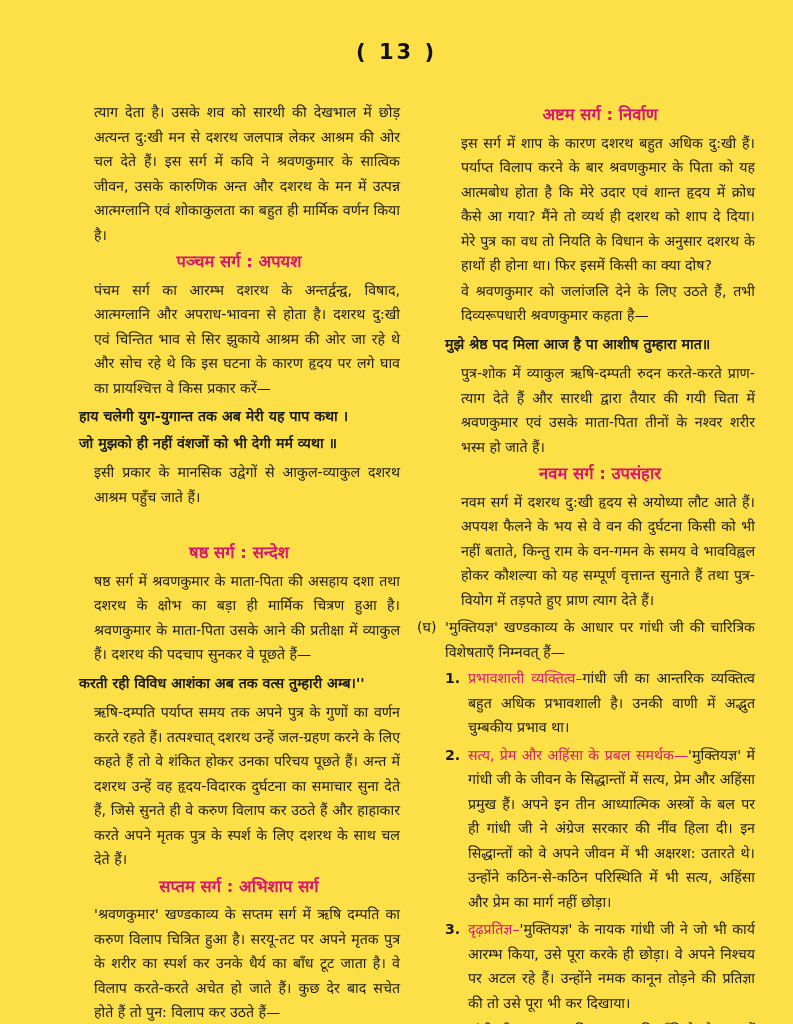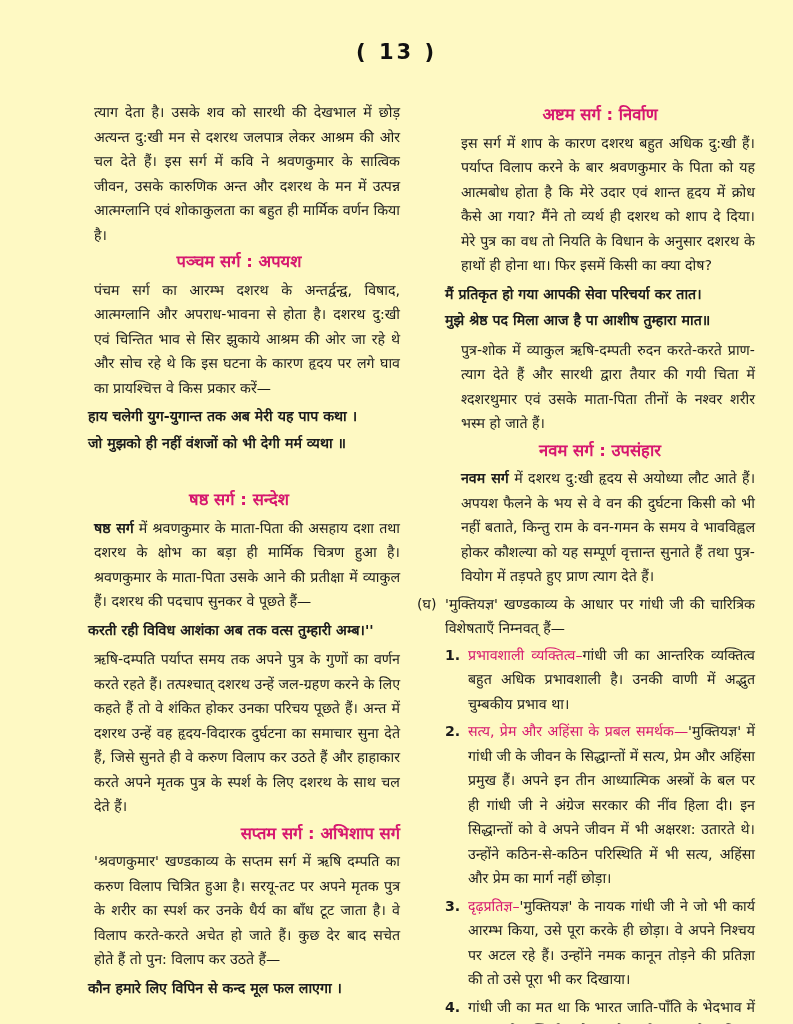"( 13 )" .page { background: #fef9c3 -> #fde047 }
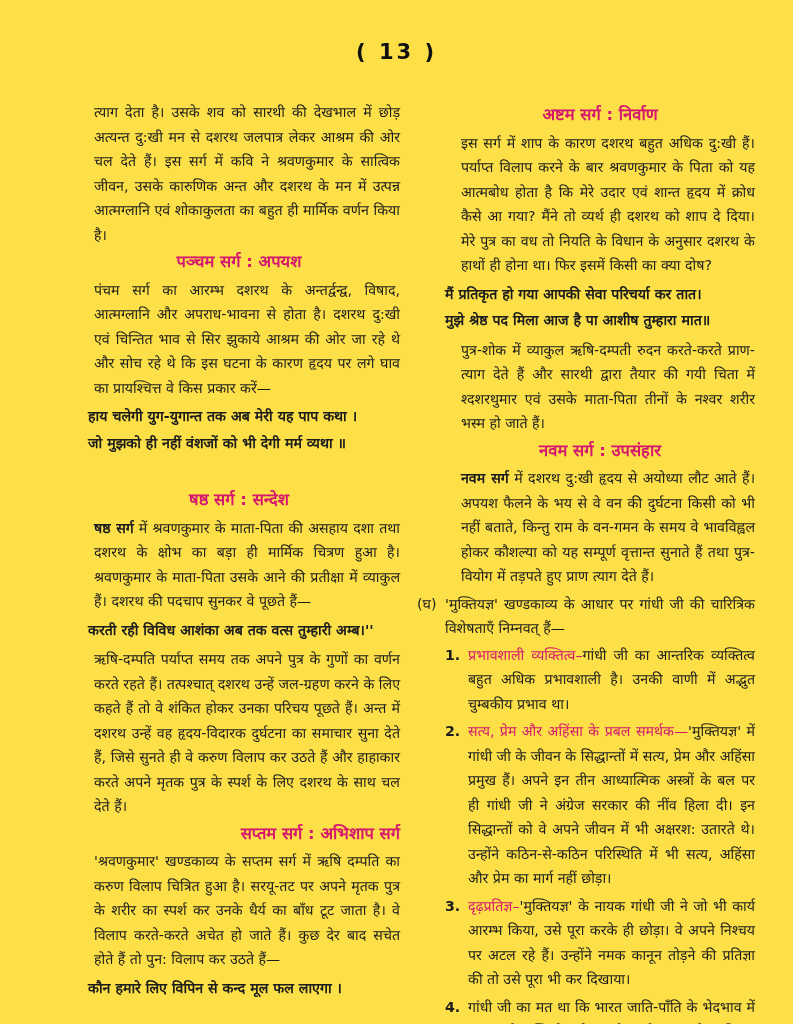"वे श्रवणकुमार को जलांजलि देने" div.para { html: none -> <div>वे श्रवणकुमार को जलांजलि देने के लिए उठते हैं, तभी दिव्यरूपधारी श्रवणकुमार कहता है—</div> }
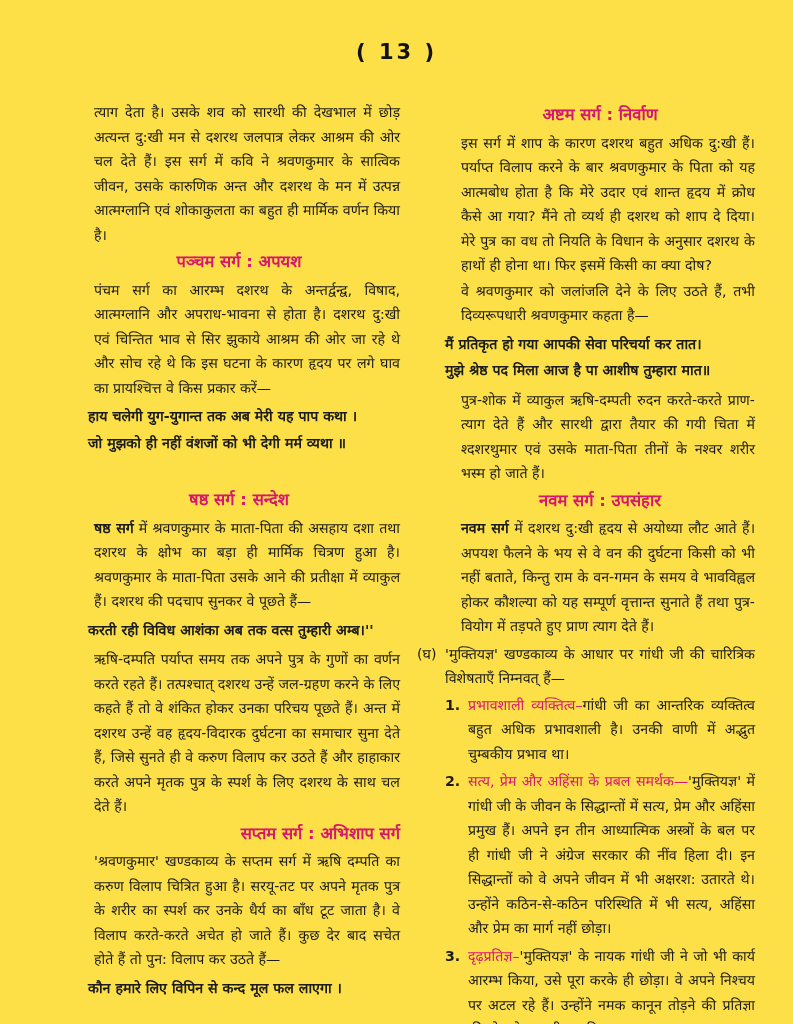"मैं प्रतिकृत हो गया आपकी" div.verse-line { html: <div>मैं प्रतिकृत हो गया आपकी सेवा परिचर्या कर तात।</div> -> none }
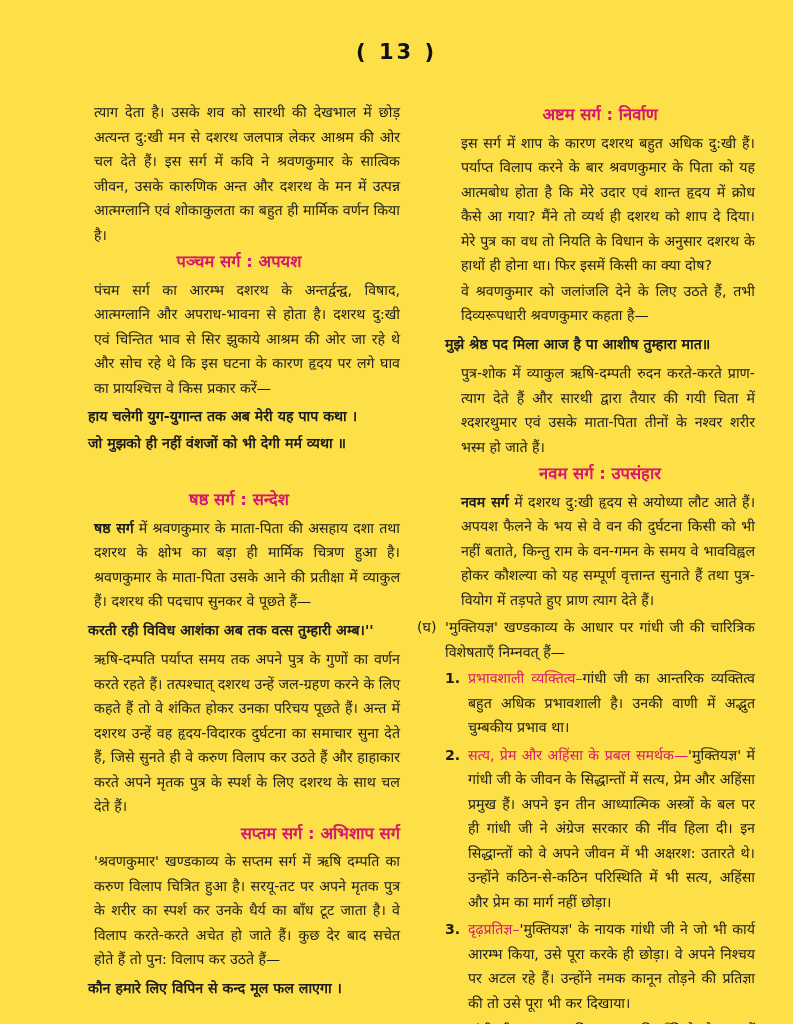"पुत्र-शोक में व्याकुल ऋषि-दम्पती रुदन" div.para { text: श्दशरथुमार -> श्रवणकुमार }
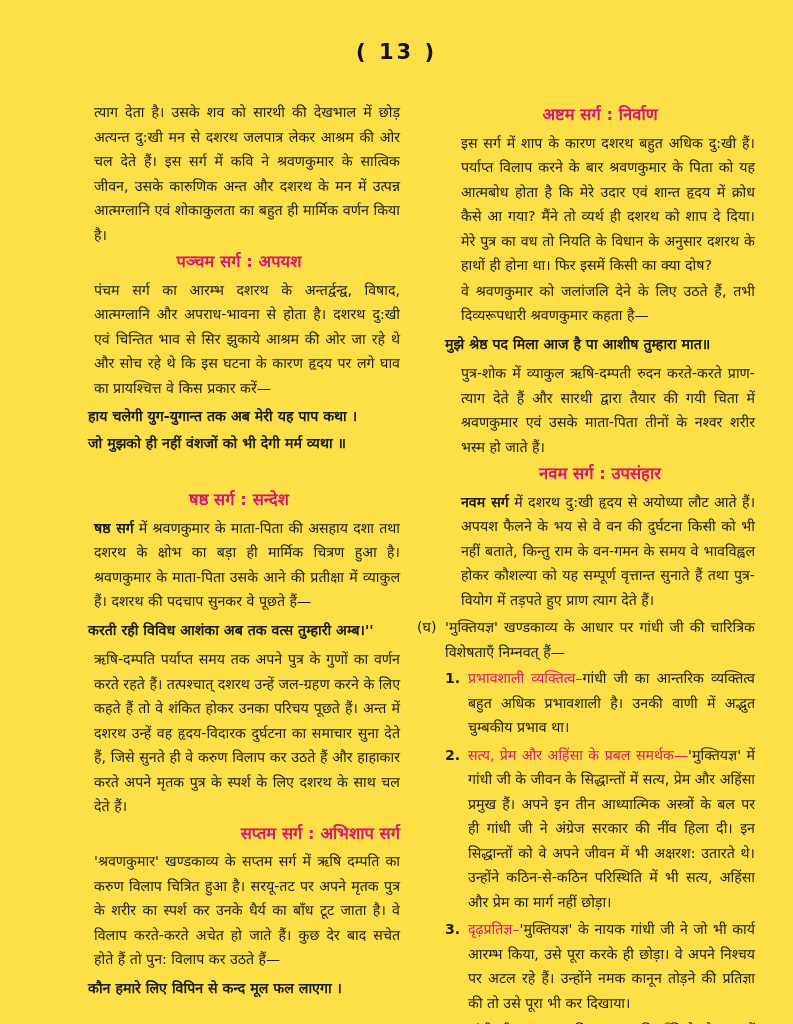"हाय चलेगी युग-युगान्त तक अब" .col-left .verse { margin-left: 10px -> 1px }
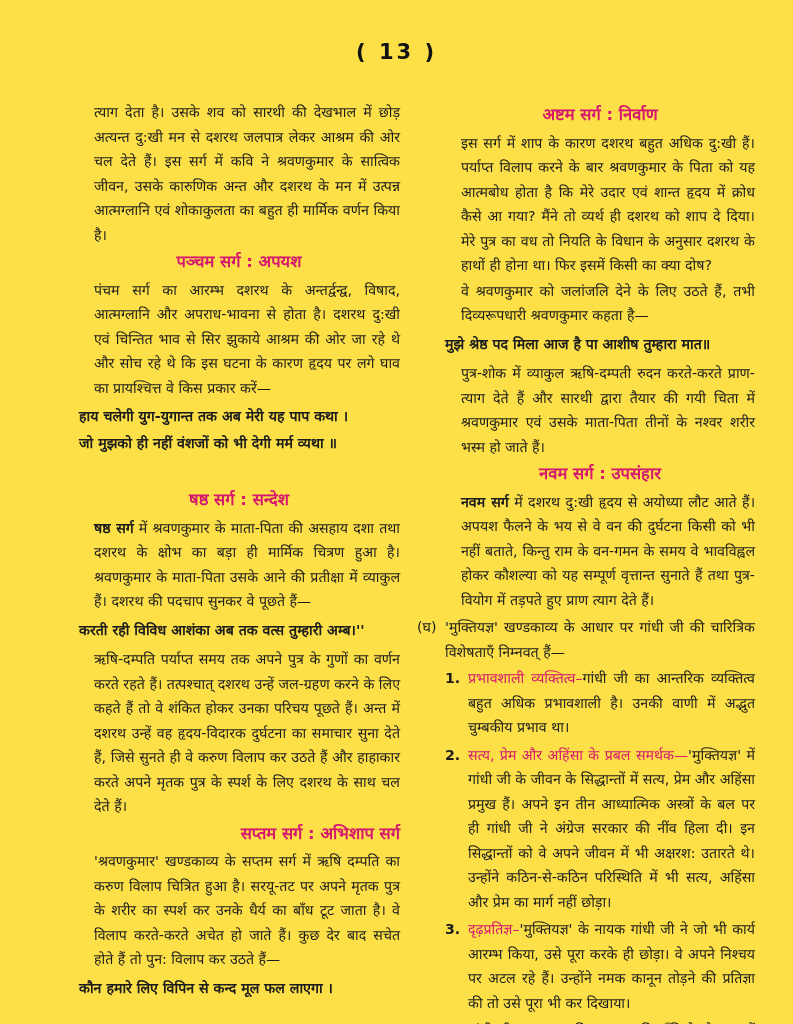"इसी प्रकार के मानसिक उद्वेगों" div.para { html: none -> <div>इसी प्रकार के मानसिक उद्वेगों से आकुल-व्याकुल दशरथ आश्रम पहुँच जाते हैं।</div> }
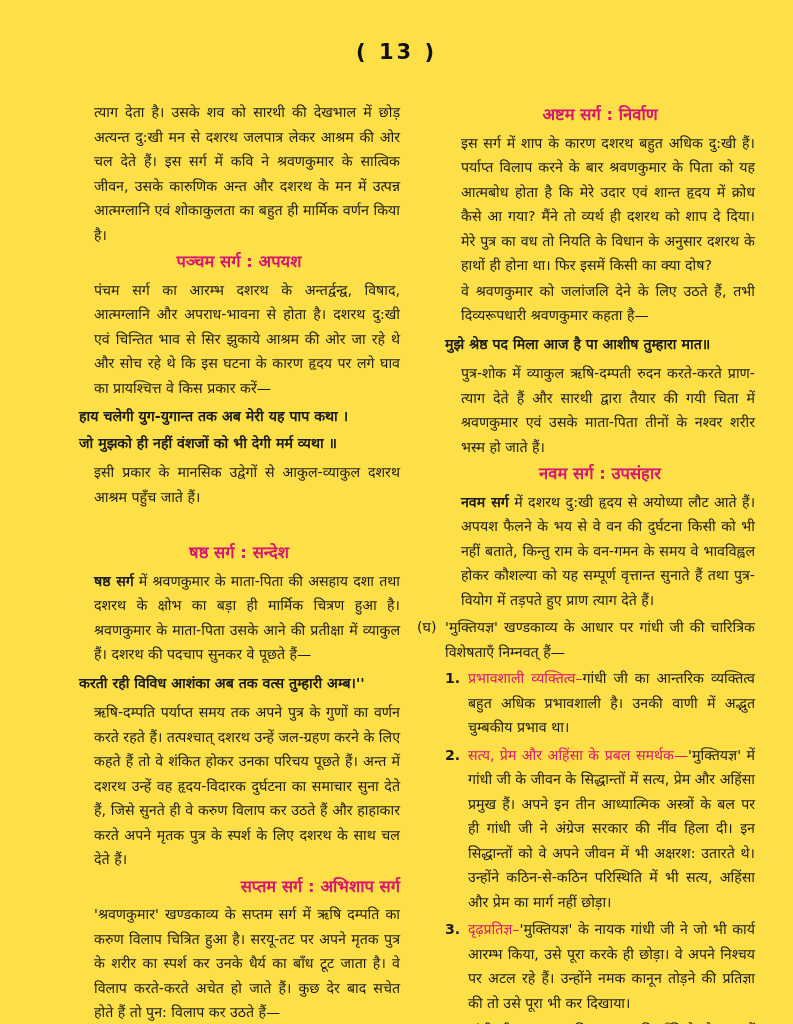"नवम सर्ग" .para .lead { font-weight: bold -> normal }
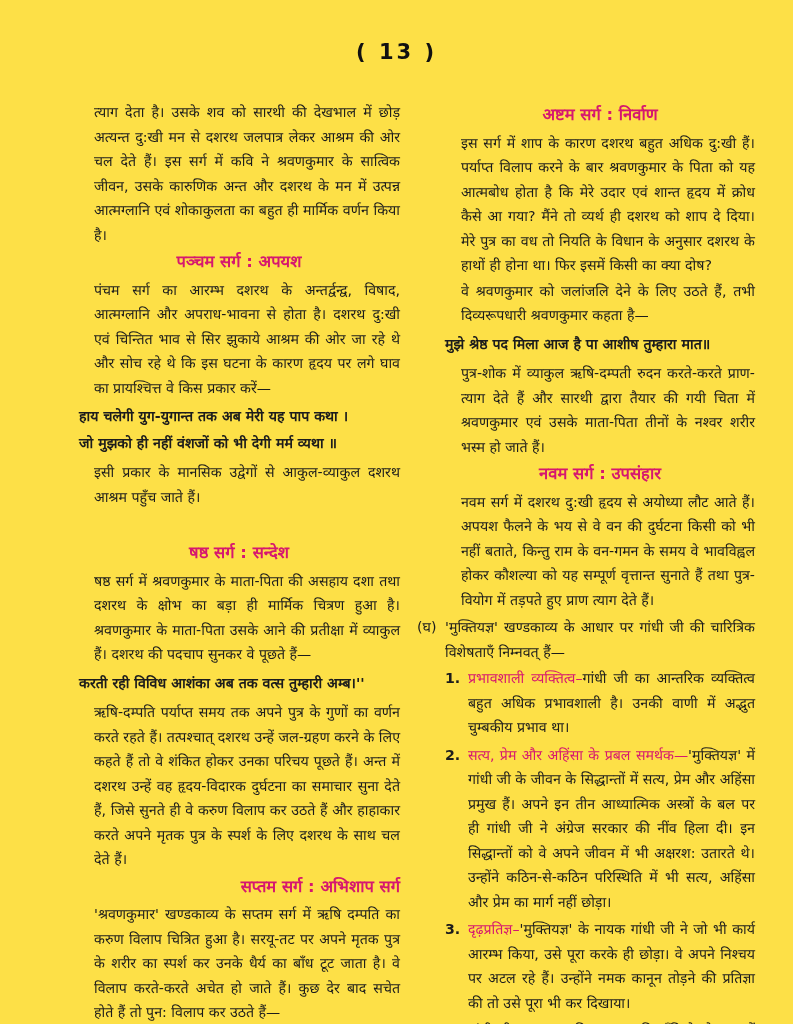"सप्तम सर्ग : अभिशाप सर्ग" div.section-heading { text-align: right -> none }
